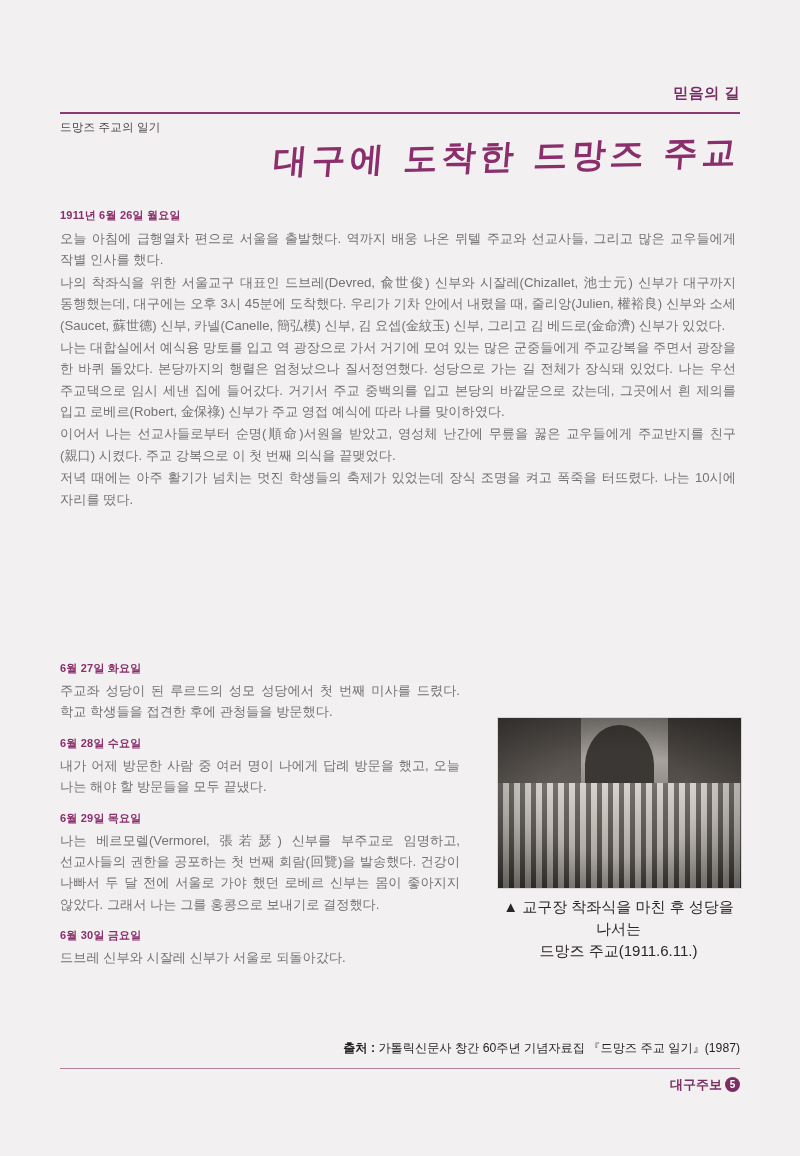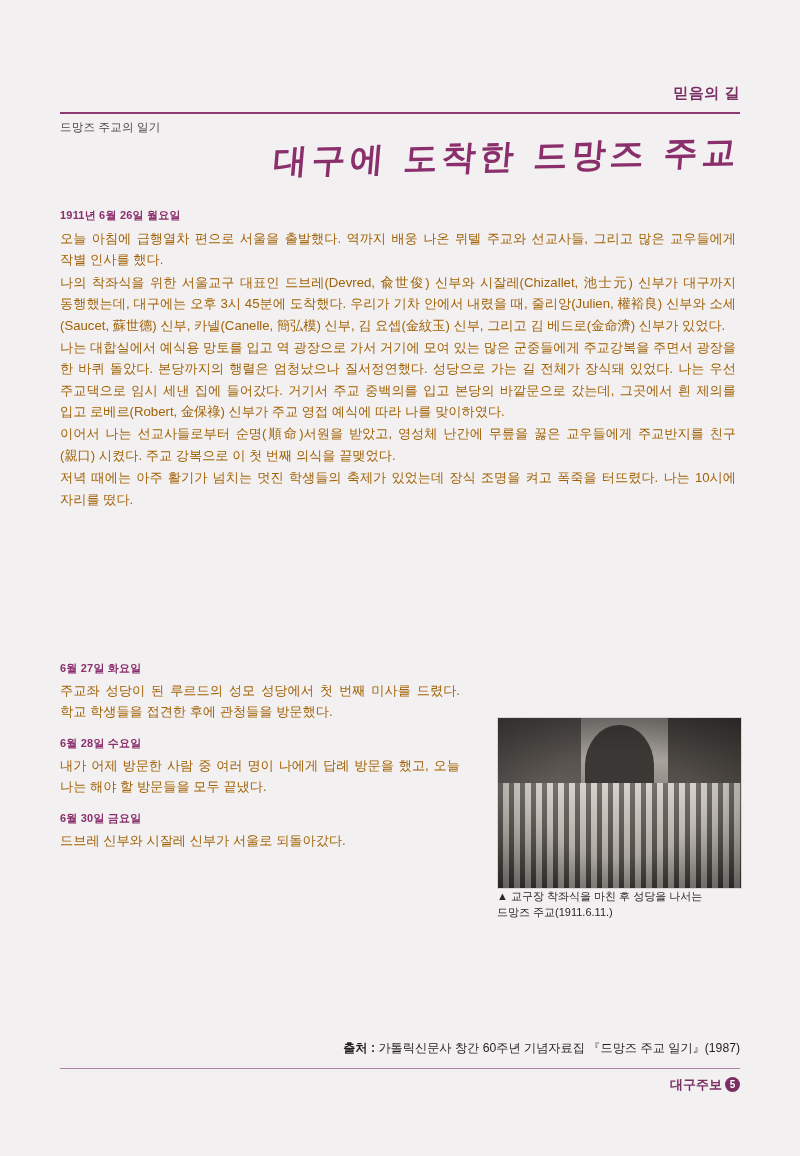"오늘 아침에 급행열차 편으로 서울을" p.para { color: #a16207 -> #737373 }
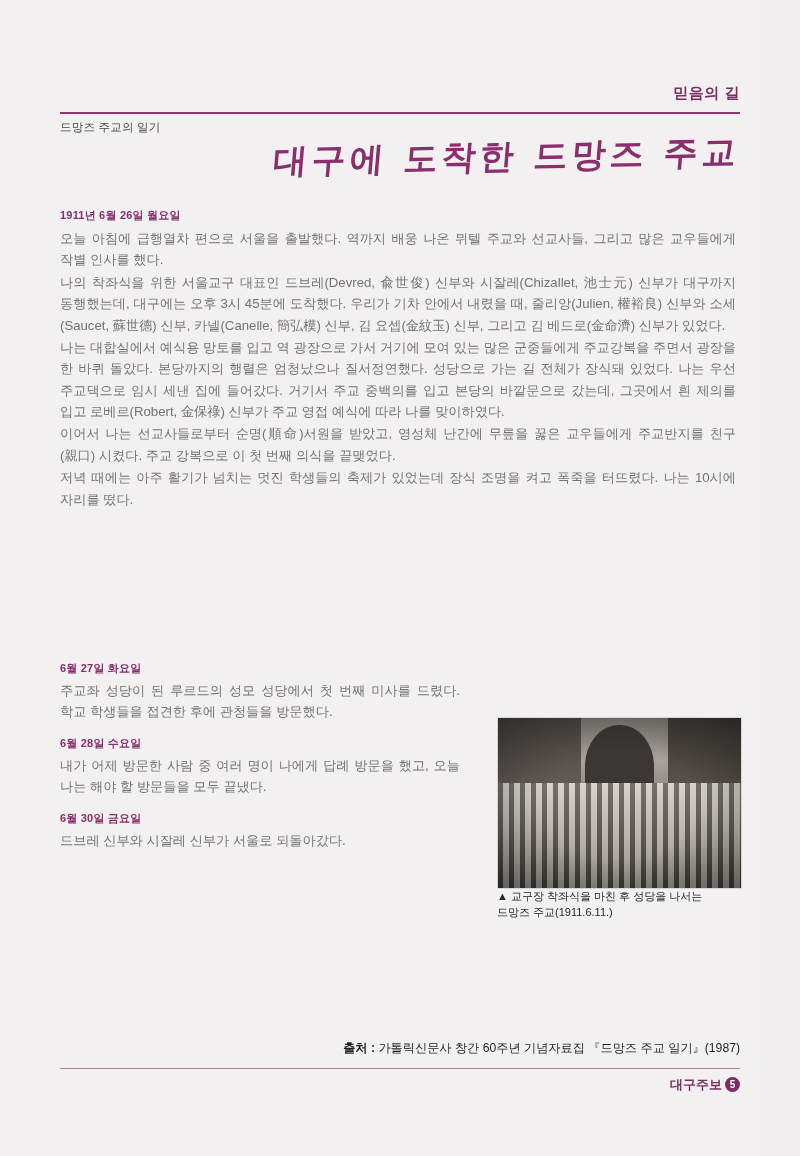"6월 29일 목요일" div.block { html: none -> <div> <div>6월 29일 목요일</div> <p>나는 베르모렐(Vermorel, 張若瑟) 신부를 부주교로 임명하고, 선교사들의 권한을 공포하는 첫 번째 회람(回覽)을 발송했다. 건강이 나빠서 두 달 전에 서울로 가야 했던 로베르 신부는 몸이 좋아지지 않았다. 그래서 나는 그를 홍콩으로 보내기로 결정했다.</p> </div> }
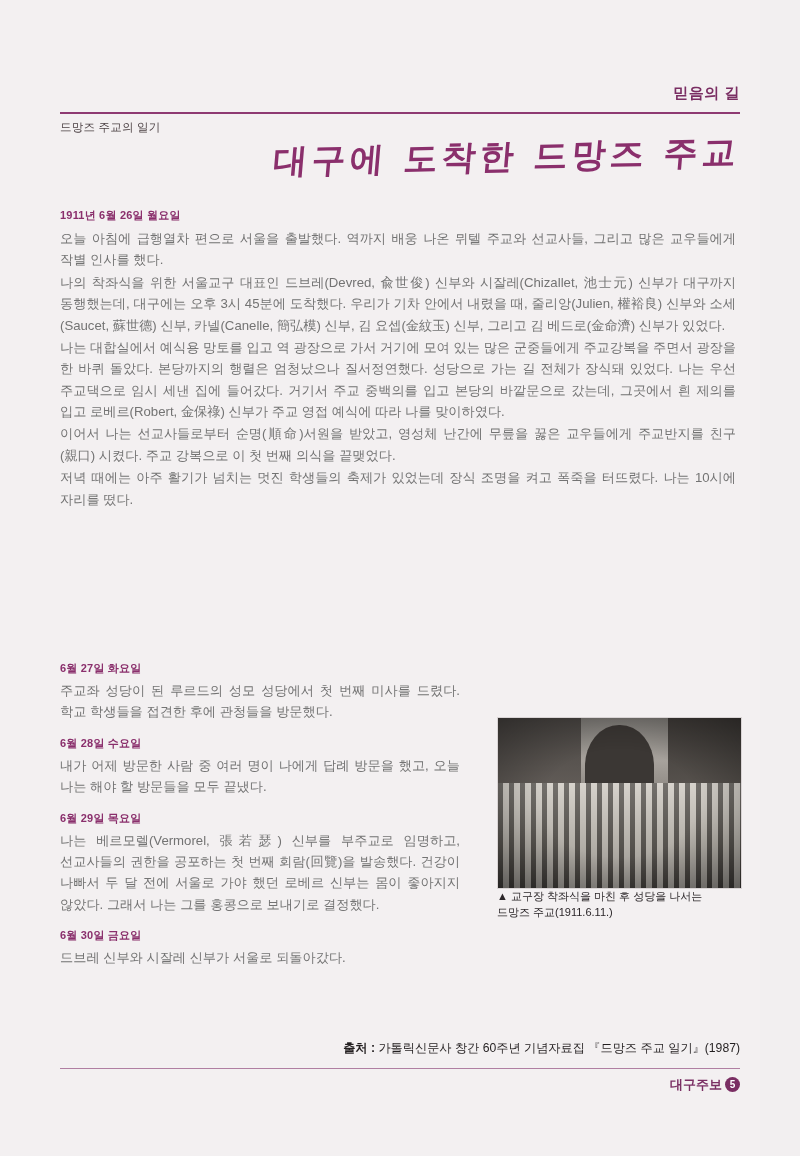"▲ 교구장 착좌식을 마친 후" .caption { font-size: 11px -> 15px; margin-top: 0 -> 7px; text-align: left -> center }
